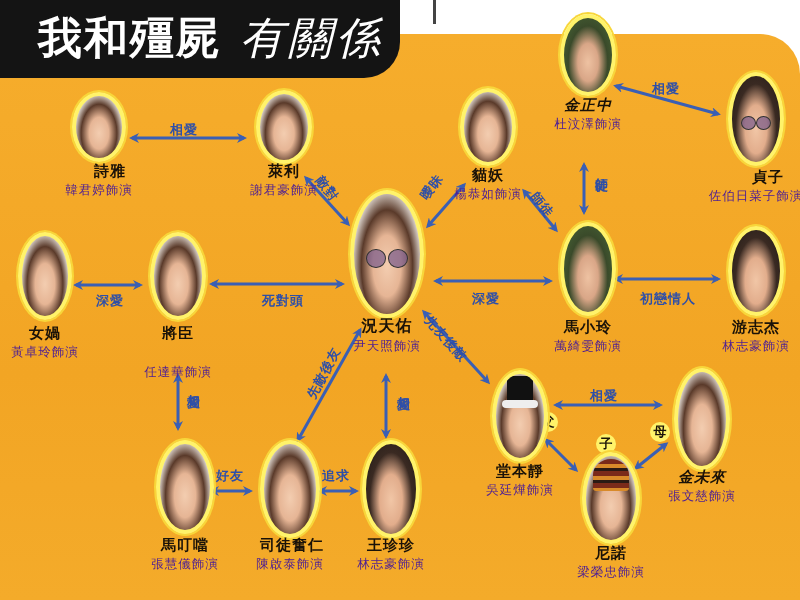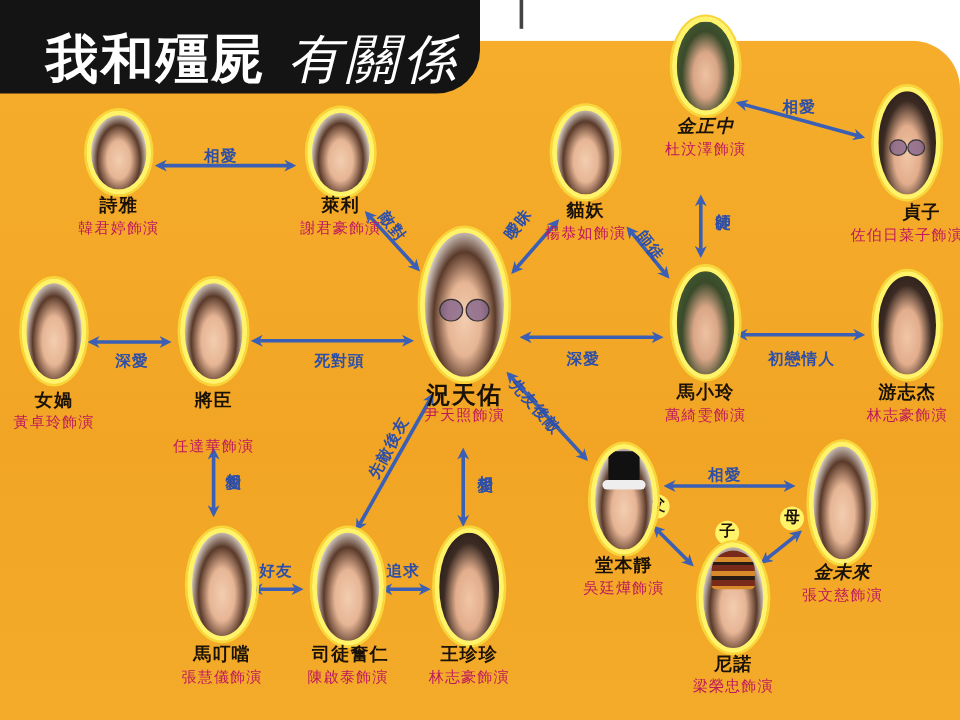"我和殭屍 有關係" #title-bar { padding-top: 20px -> 8px }
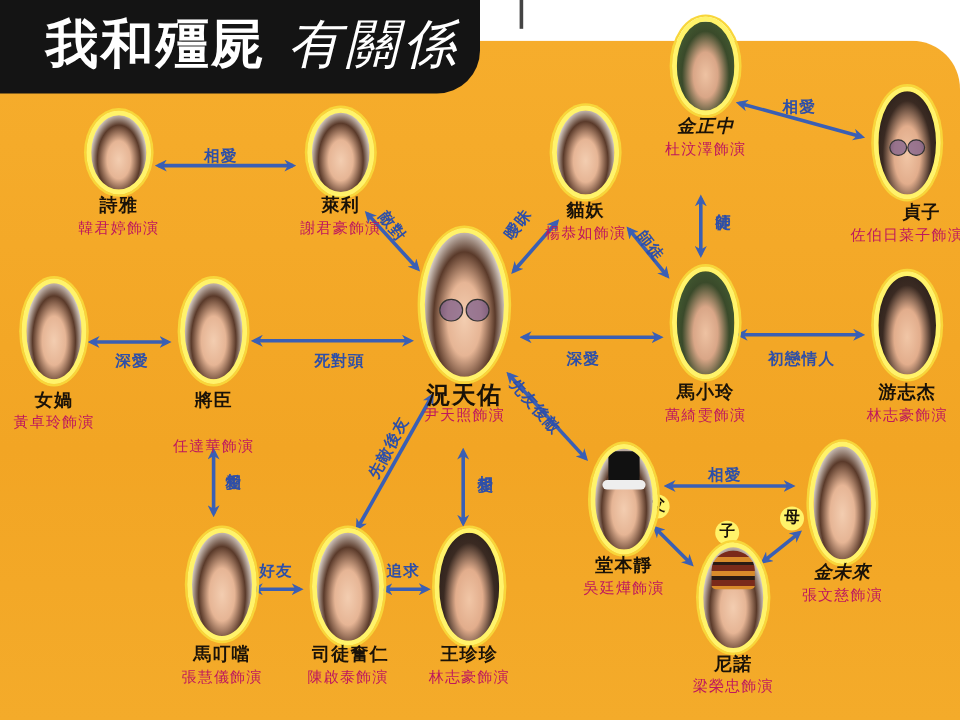"杜汶澤飾演" .actor { color: #be185d -> #4c1d95 }
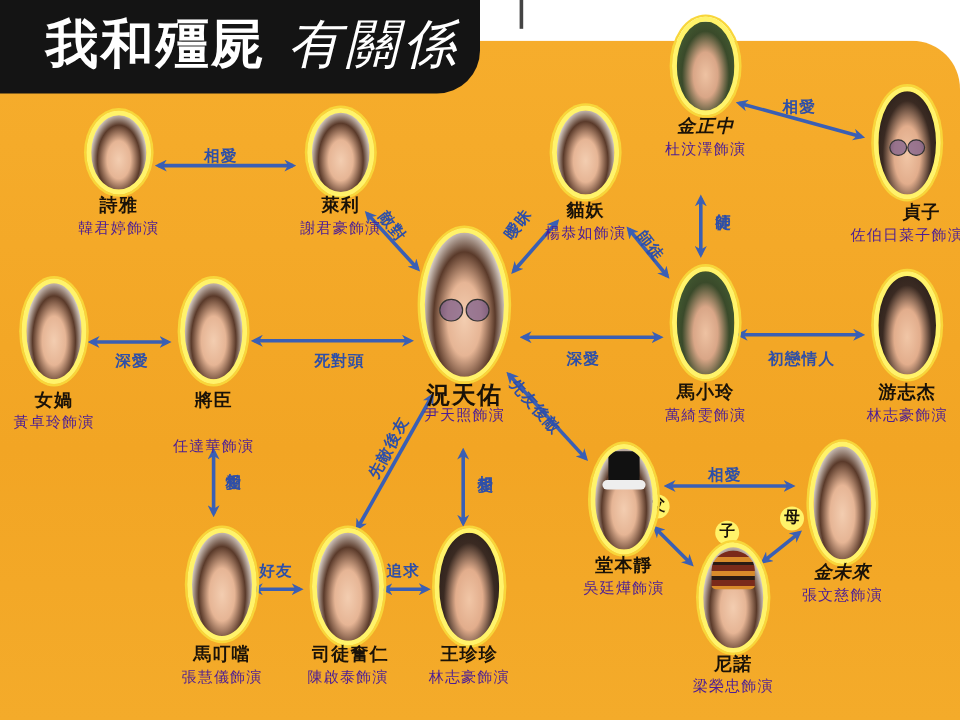"詩雅" div.name { text-align: none -> right }
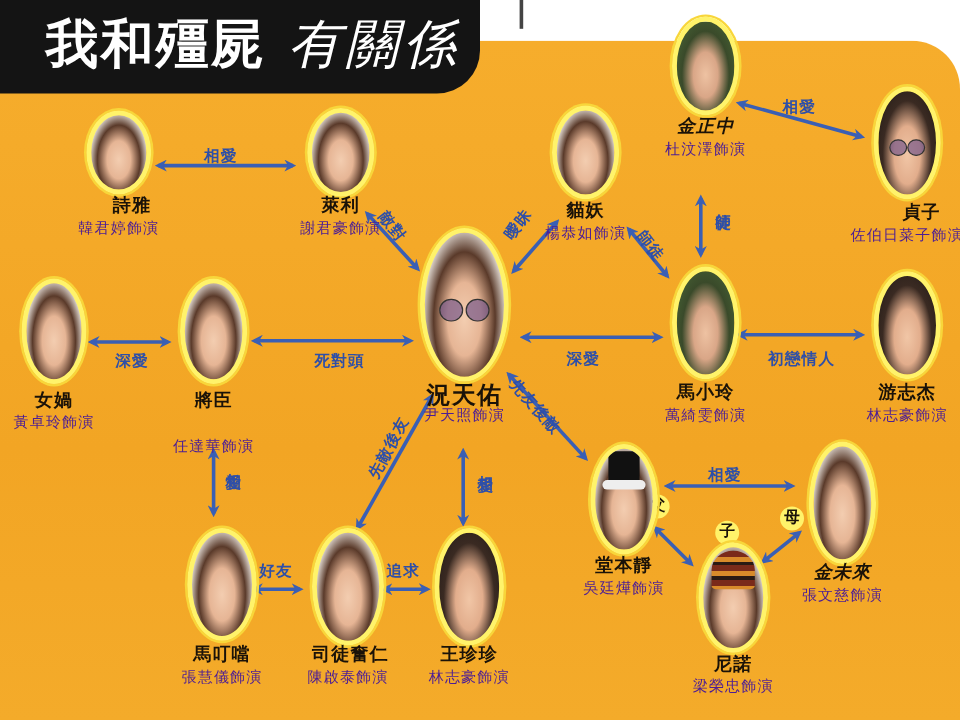"況天佑" div.name { font-size: 20px -> 16px }
